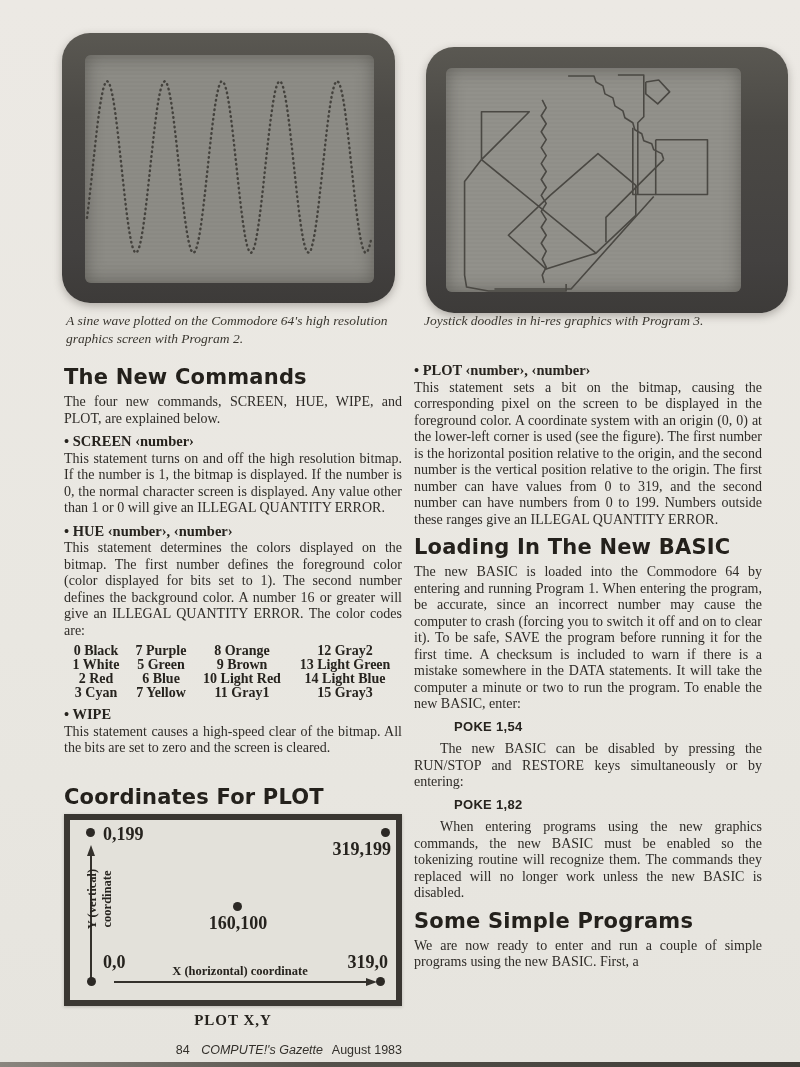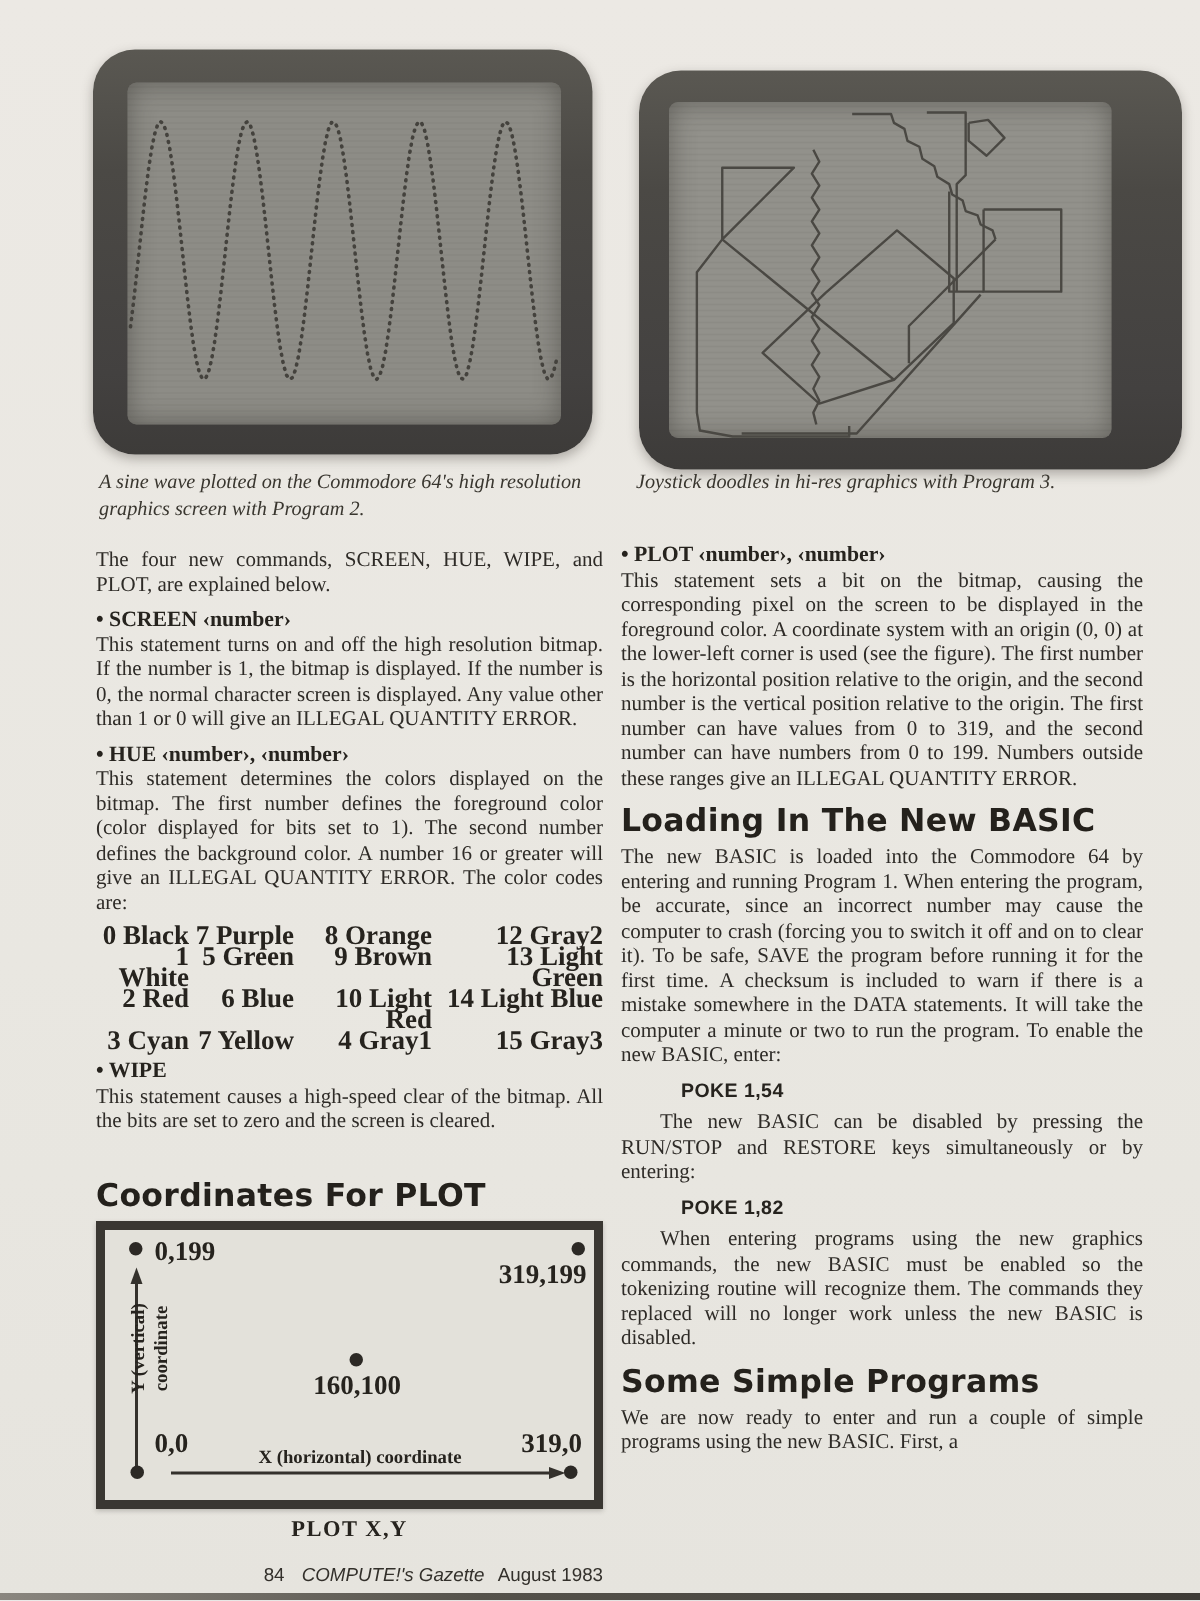"The New Commands" h2.headline { html: none -> <h2>The New Commands</h2> }
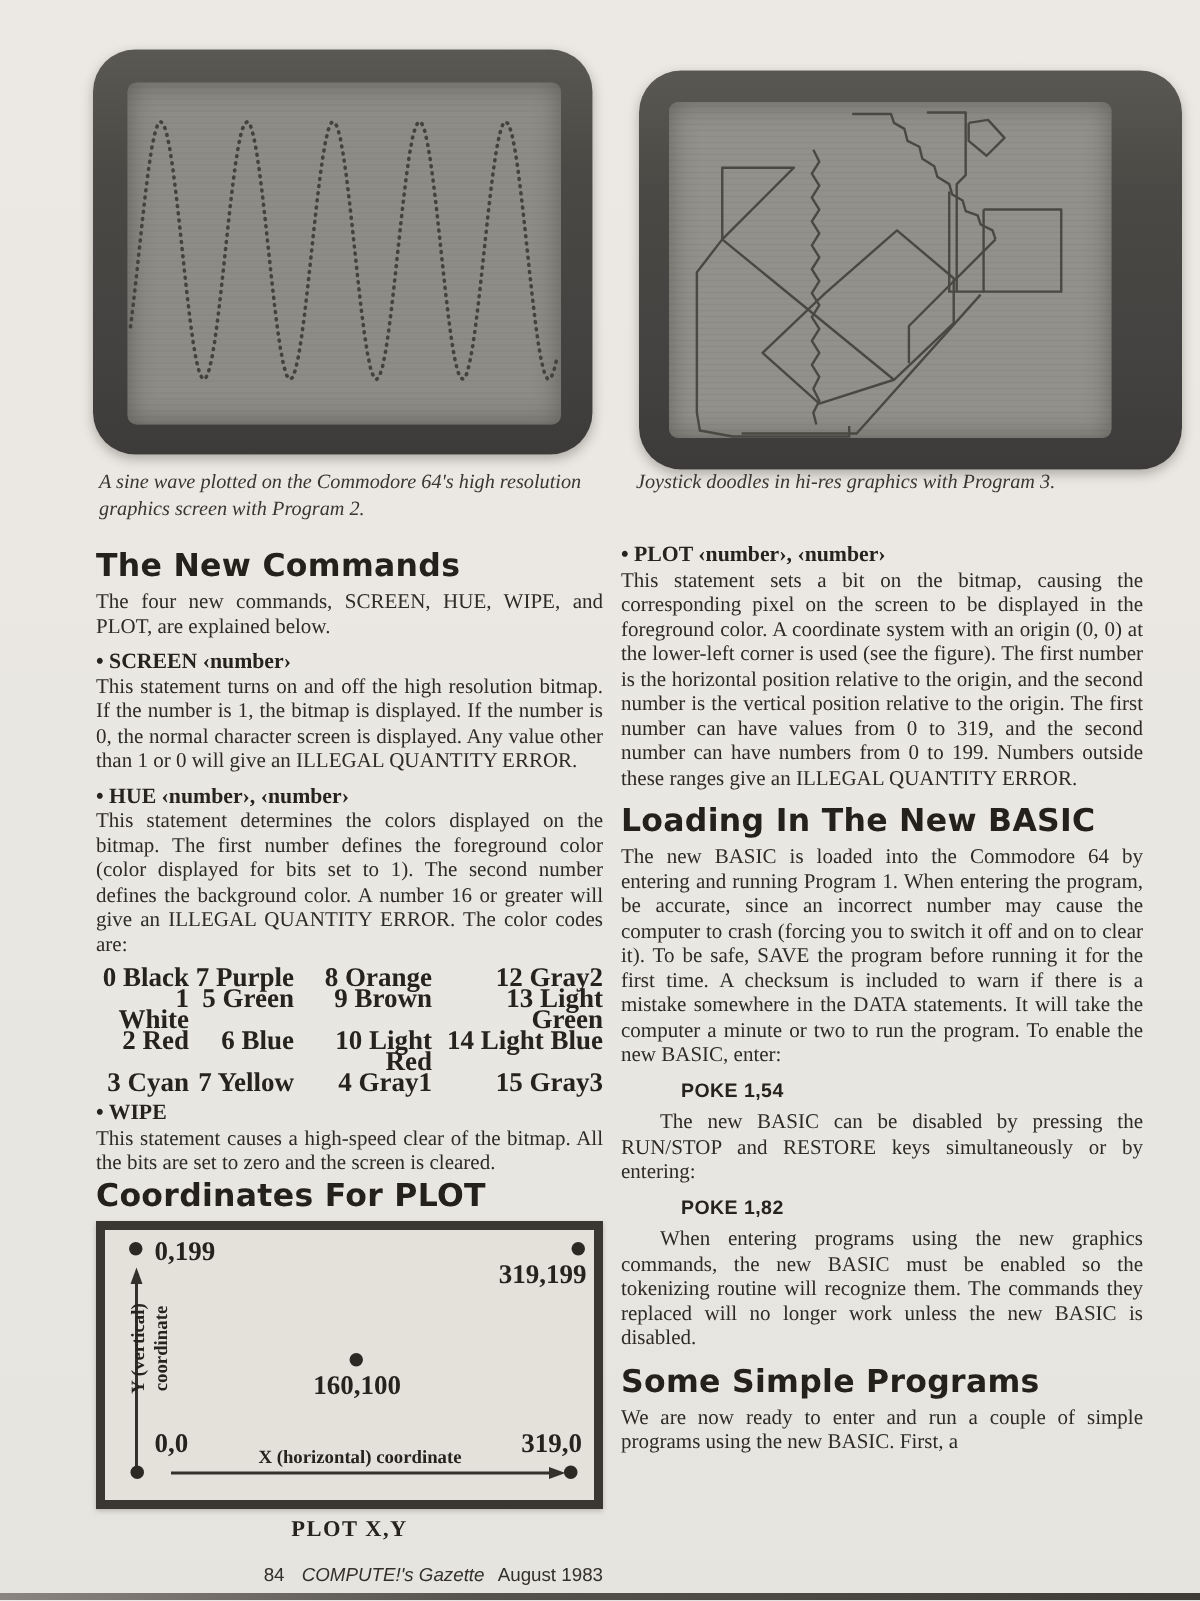"0 Black" .color-table { font-size: 18px -> 14px; text-align: right -> center }
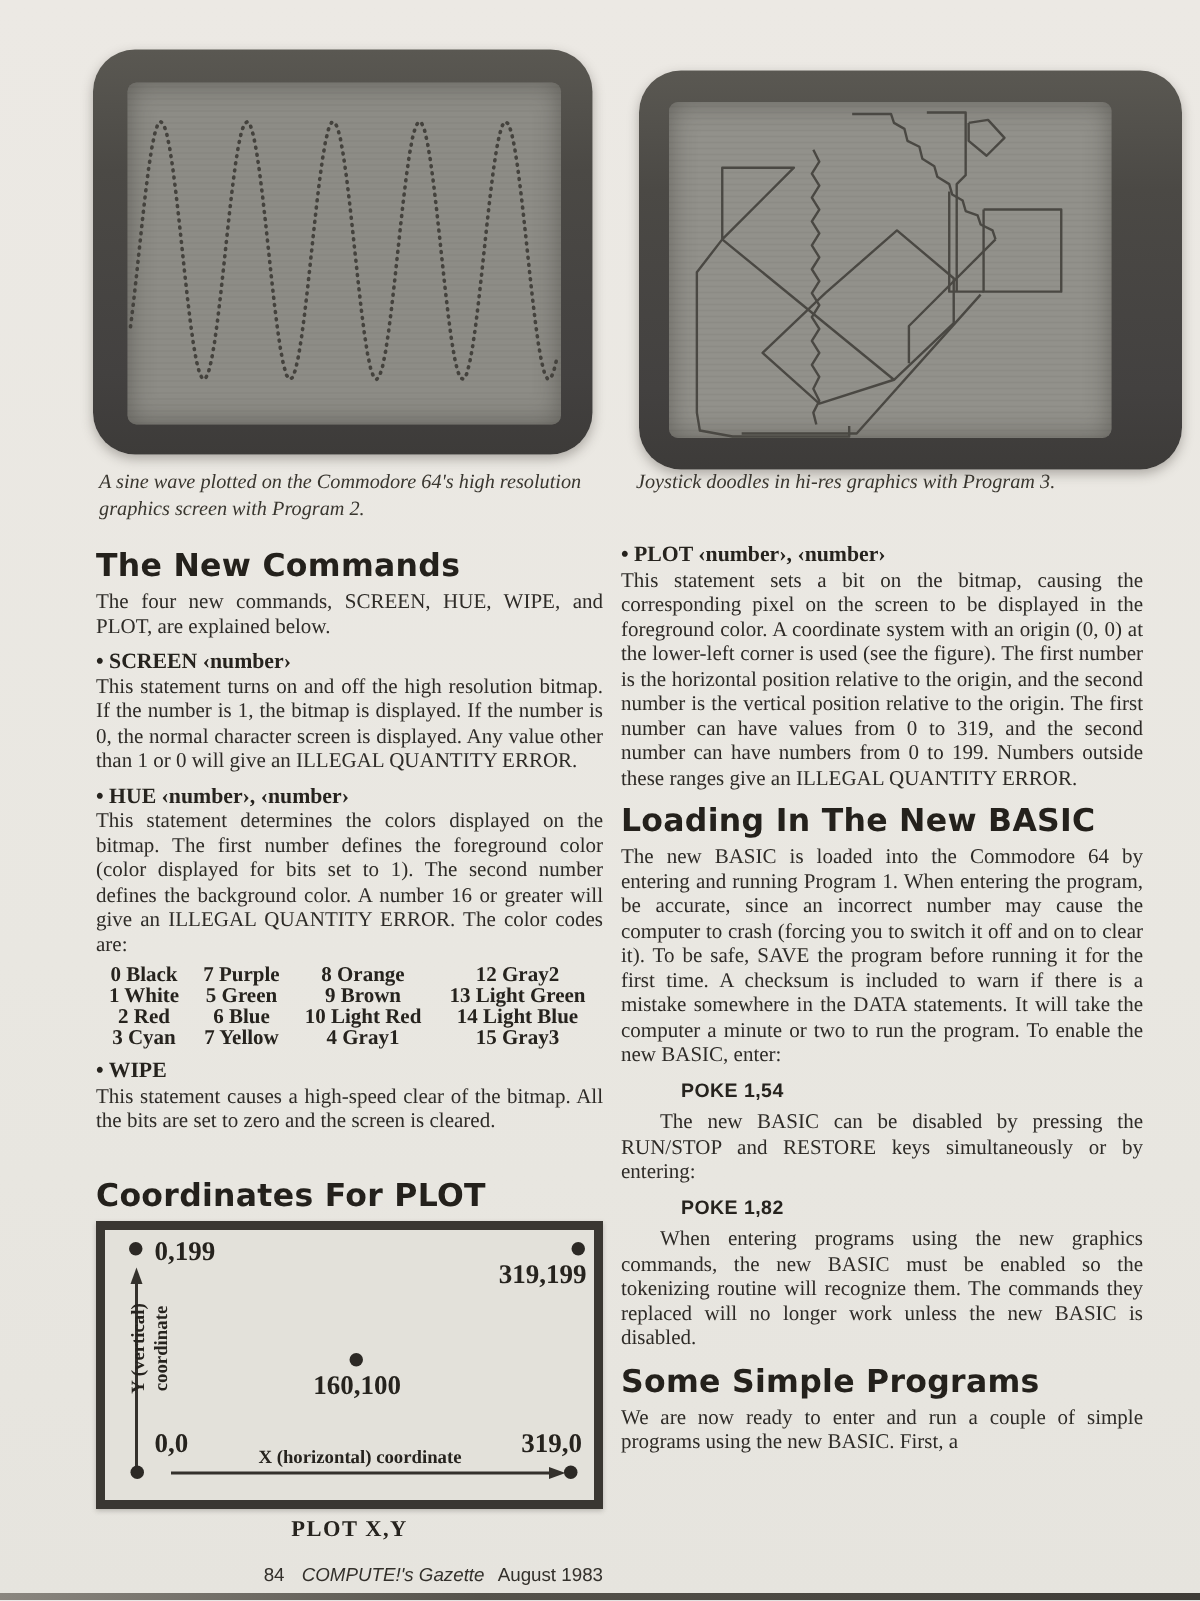"4 Gray1" span { text: 4 -> 11 }
